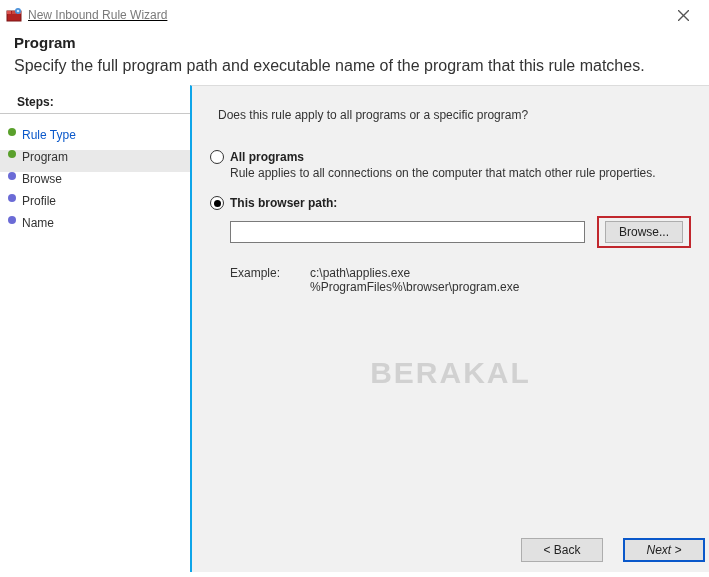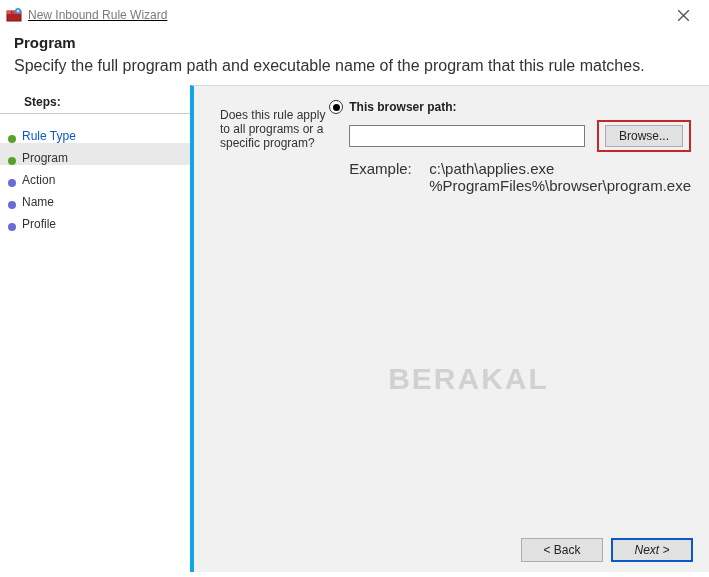"Steps:" .steps-hdr { margin-bottom: 7px -> 14px; padding: 4px 10px 4px 24px -> 4px 10px 4px 17px }
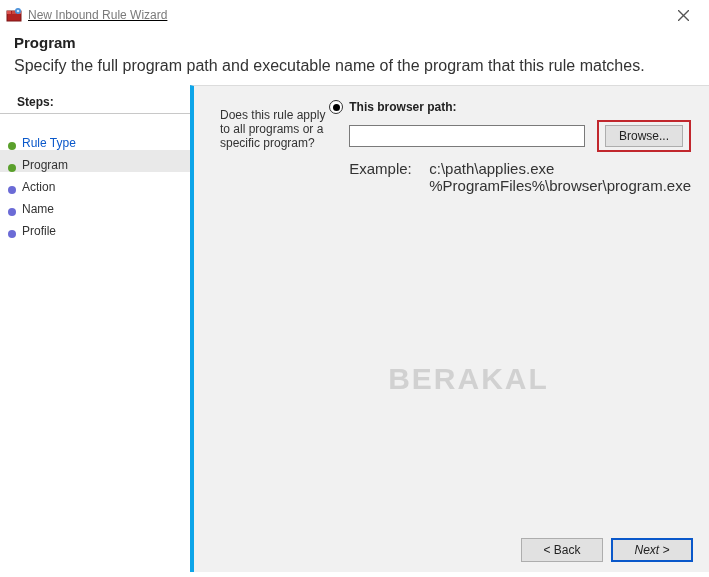"Does this rule apply to" .content { border-left: 4px solid #0ea5e9 -> 2px solid #0ea5e9; flex-direction: row -> column }
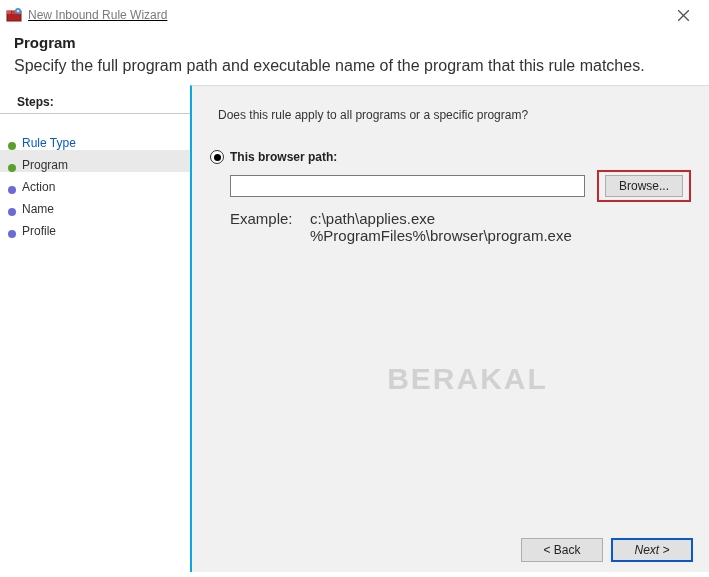"Rule Type" .step { align-items: flex-end -> flex-start }
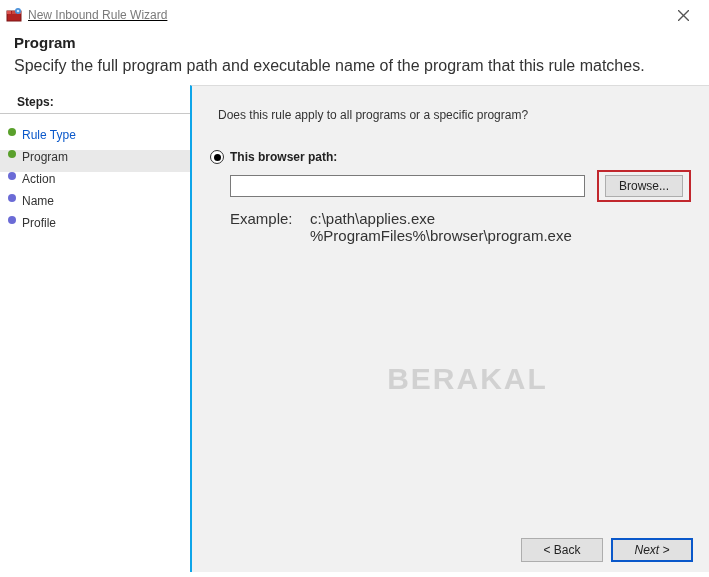"All programs" div.option { html: none -> <div> <div> <span></span> <span>All programs</span> </div> <div>Rule applies to all connections on the computer that match other rule properties.</div> </div> }
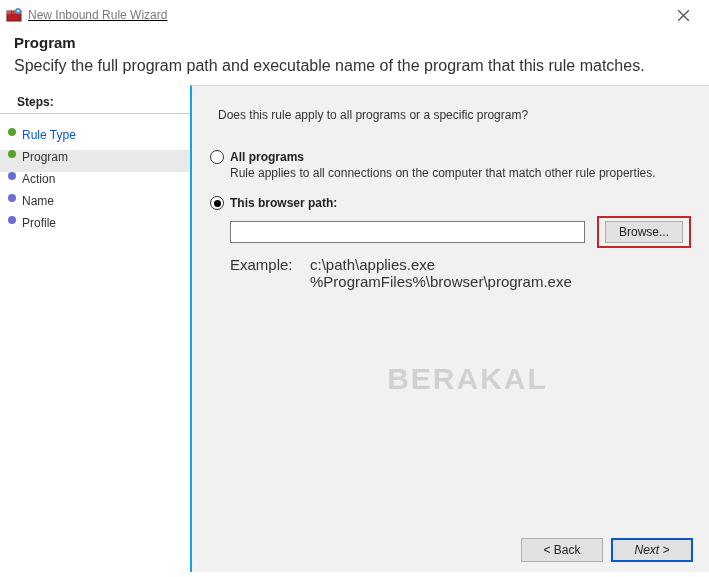"Action" span.txt { text: Action -> Browse }
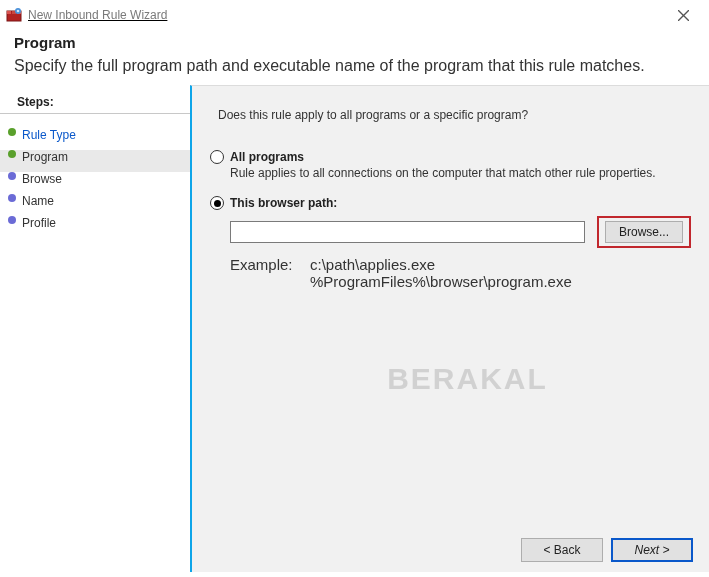"Name" div.step { order: before "Profile" -> after "Profile" }
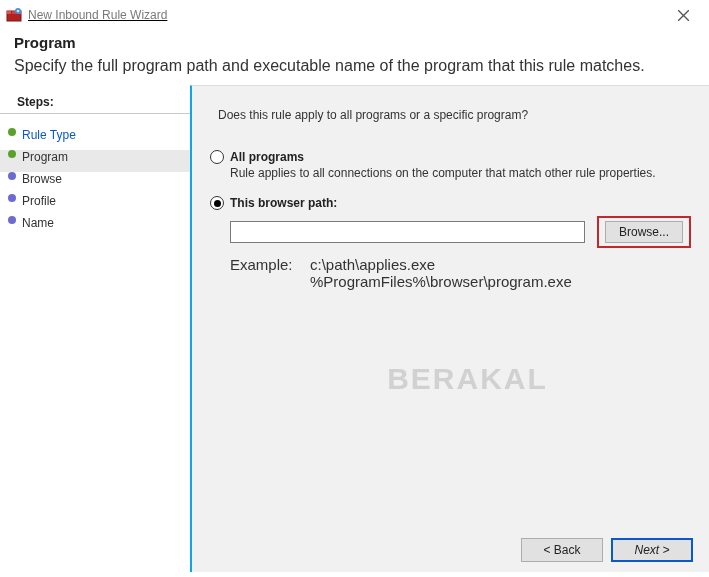"Example:" .example { font-size: 15px -> 12px; margin-top: 8px -> 18px }
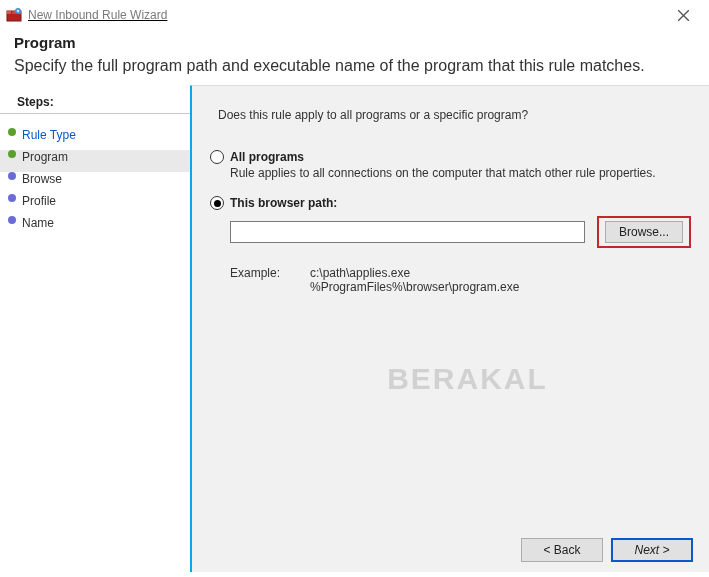"BERAKAL" .watermark { margin-left: 17px -> none; top: 276px -> 270px }
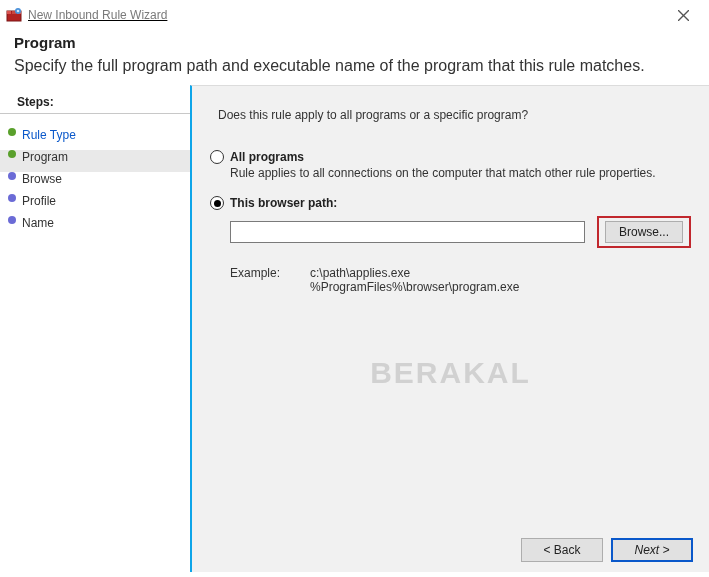"< Back" .footer { gap: 8px -> 20px; right: 16px -> 4px }
